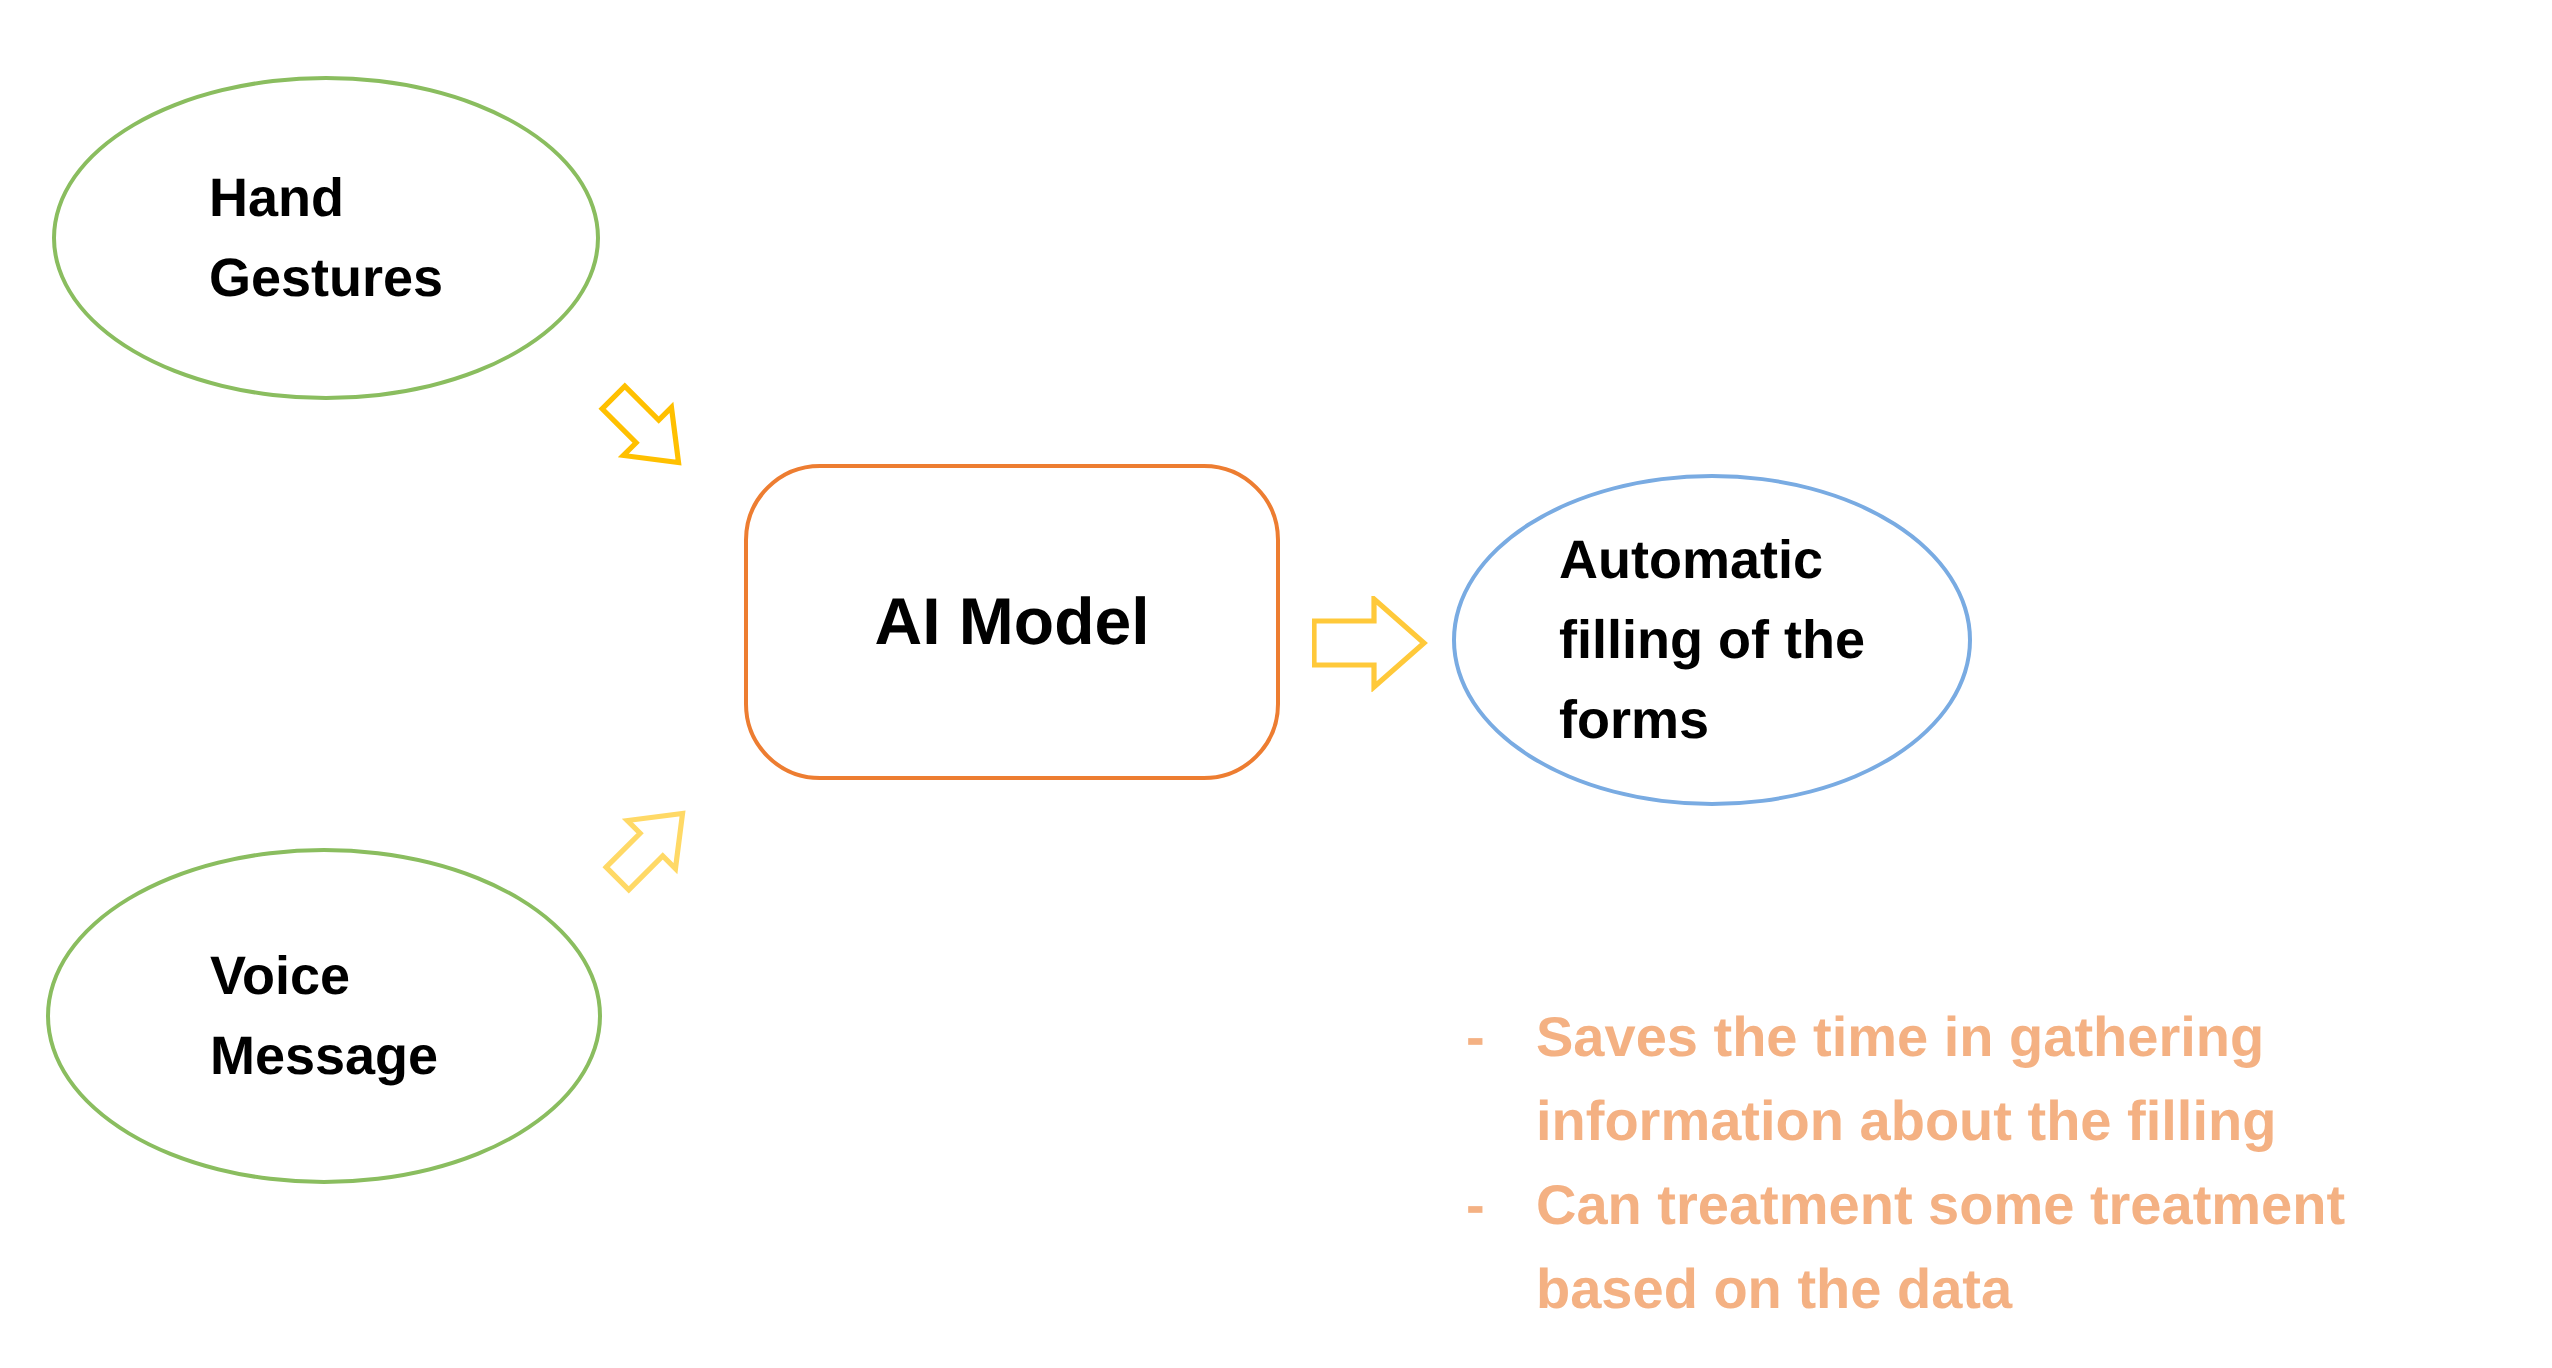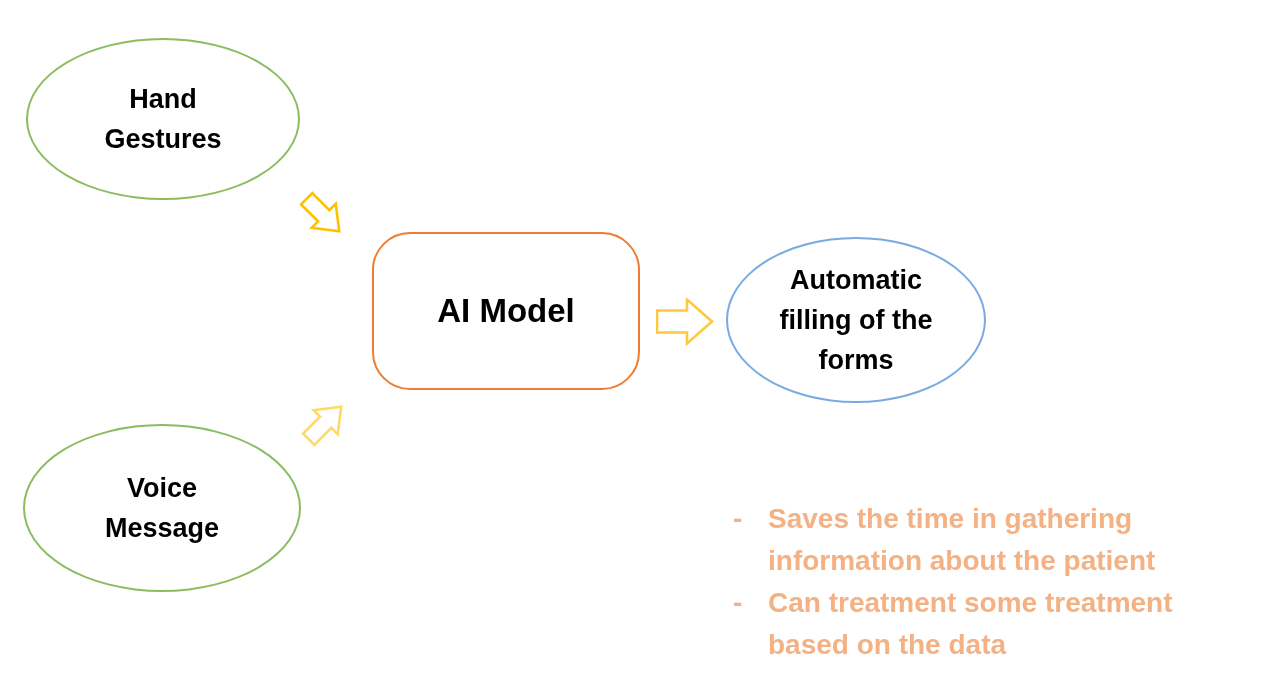"Hand" .node { text-align: center -> none }
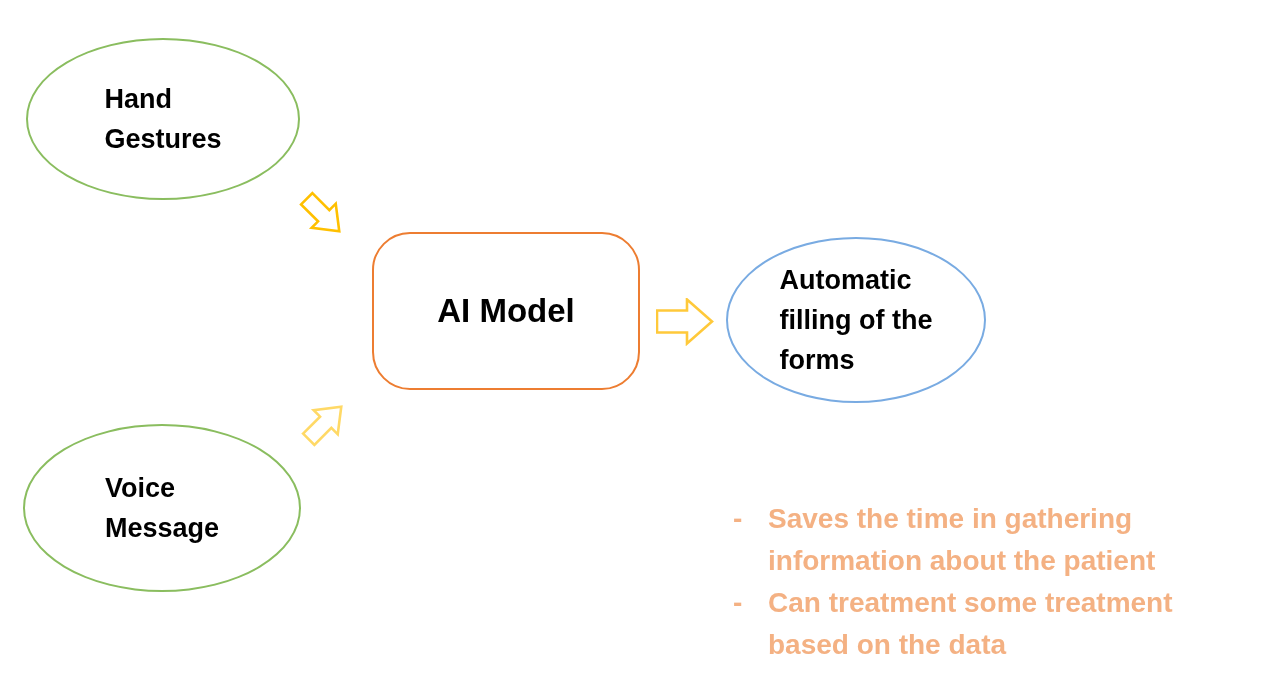"Saves the time in gathering" span.bullet-text { text: patient -> filling }
